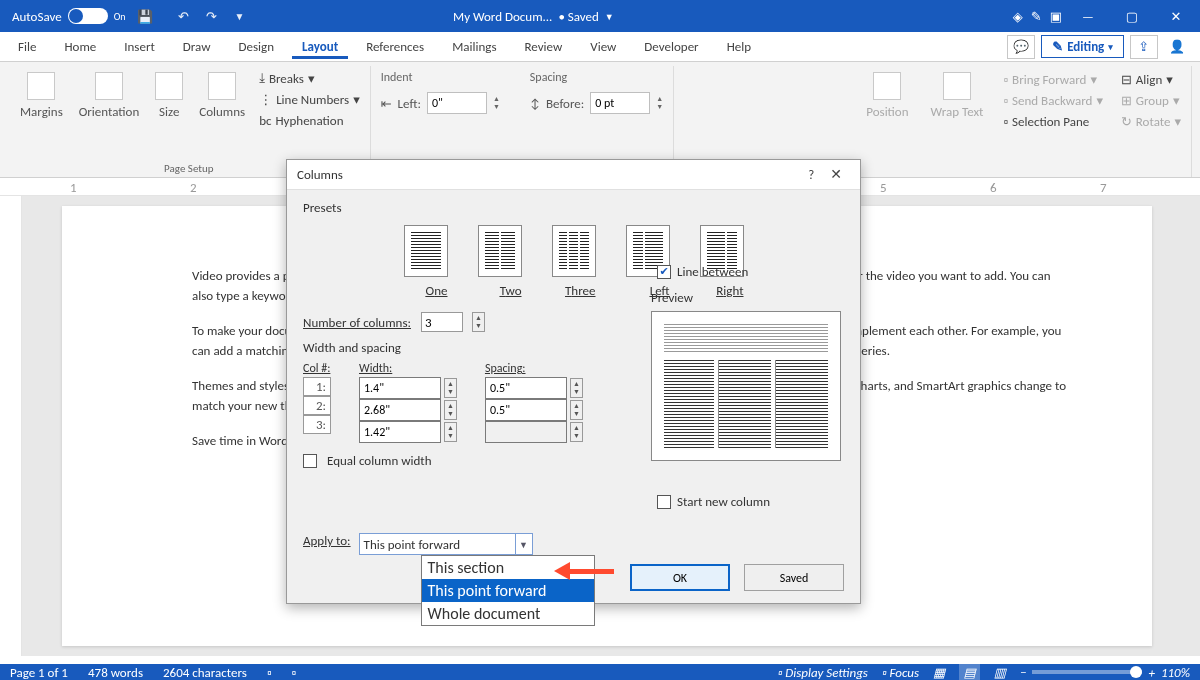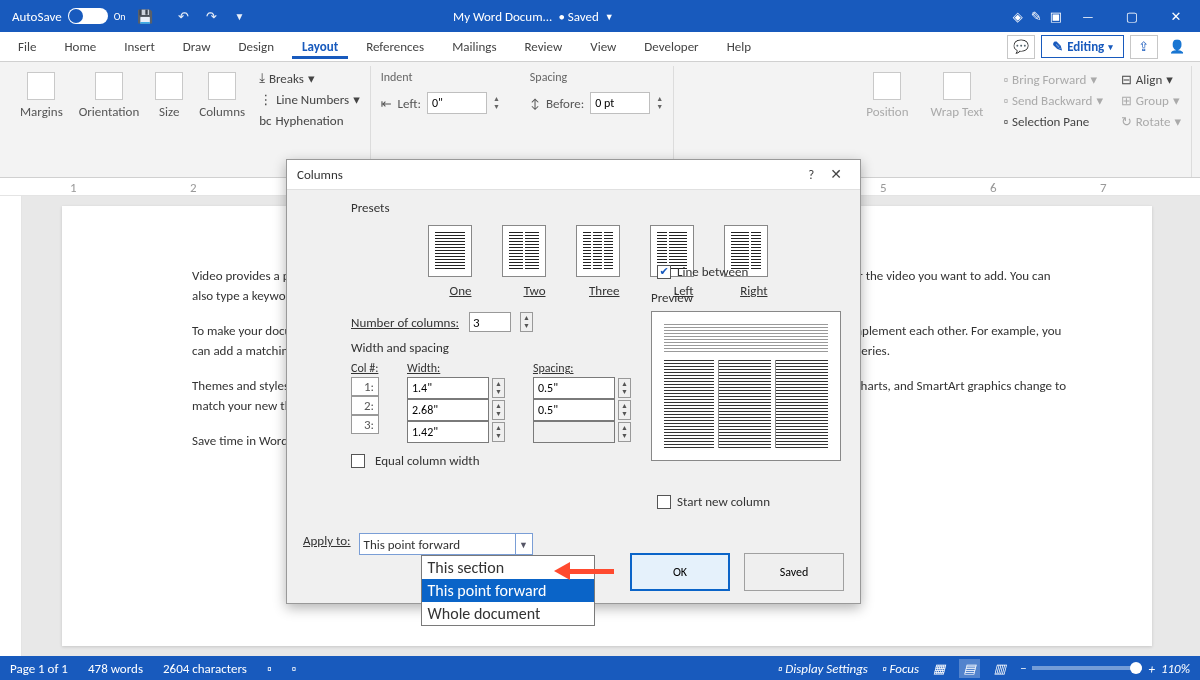"Page Setup" div.lbl { html: none -> <div>Page Setup</div> }
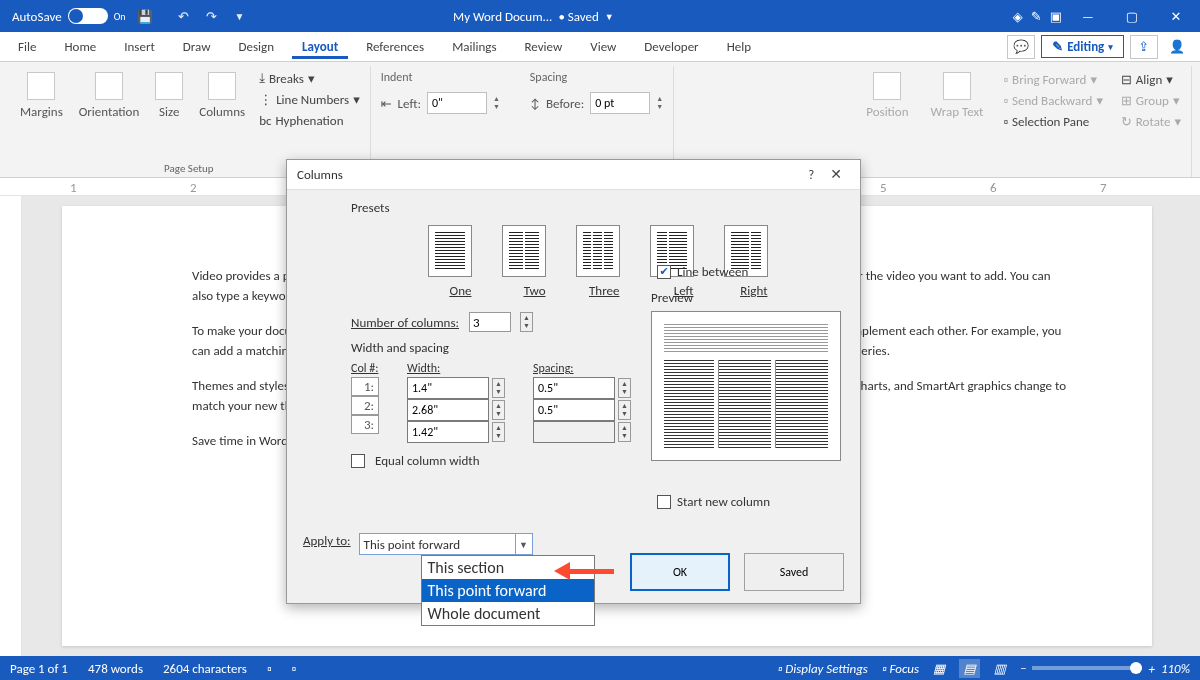"Presets" .dlg .body { margin-left: 48px -> none }
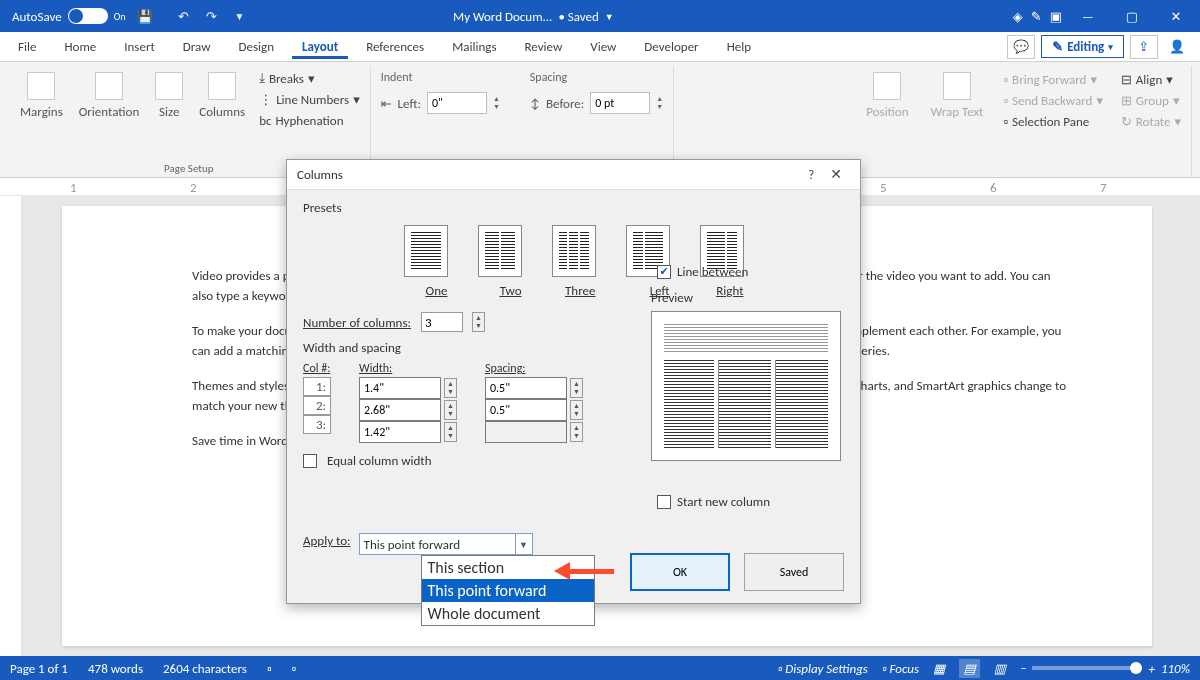"OK" .dbtns button { height: 38px -> 27px }
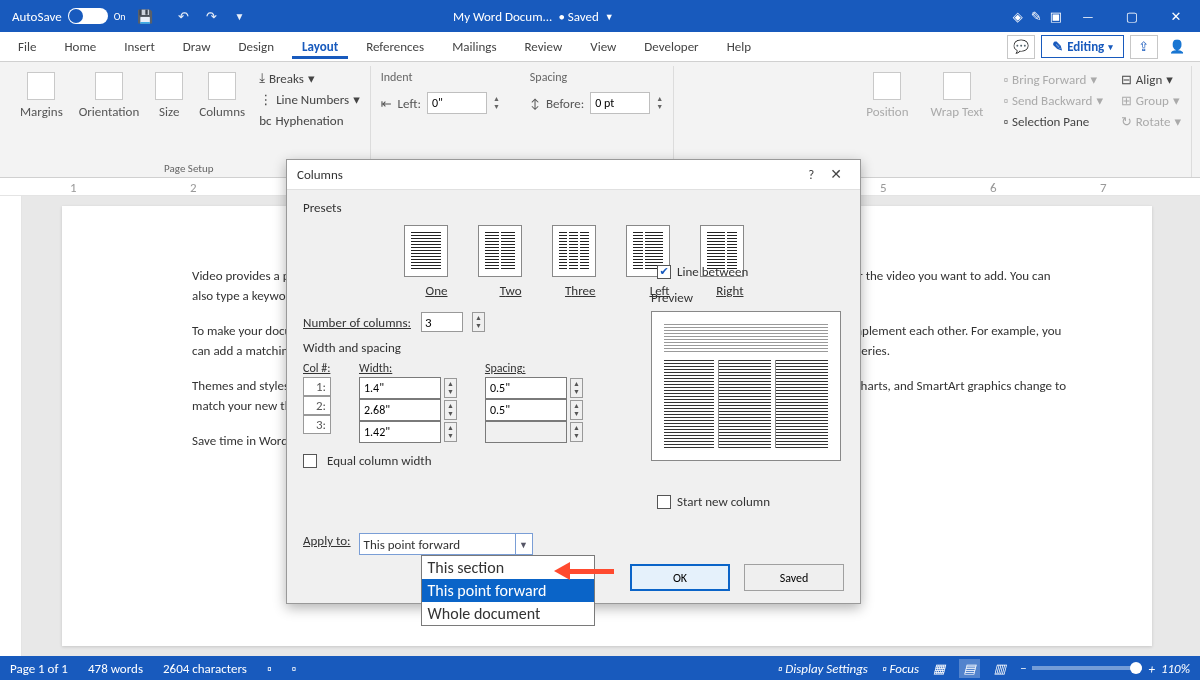"Page 1 of 1" .statusbar { height: 24px -> 16px }
